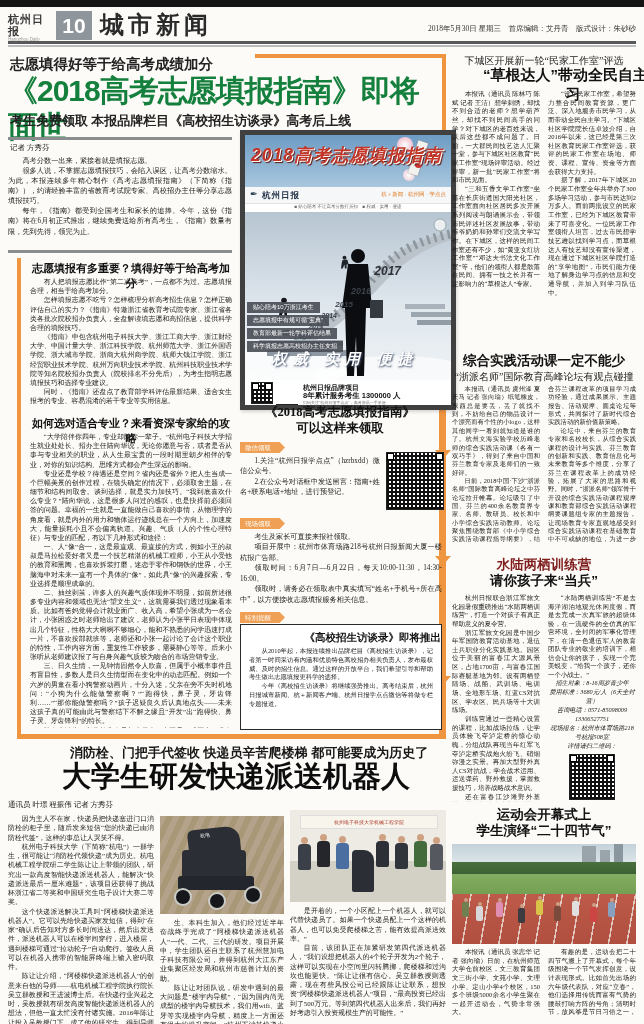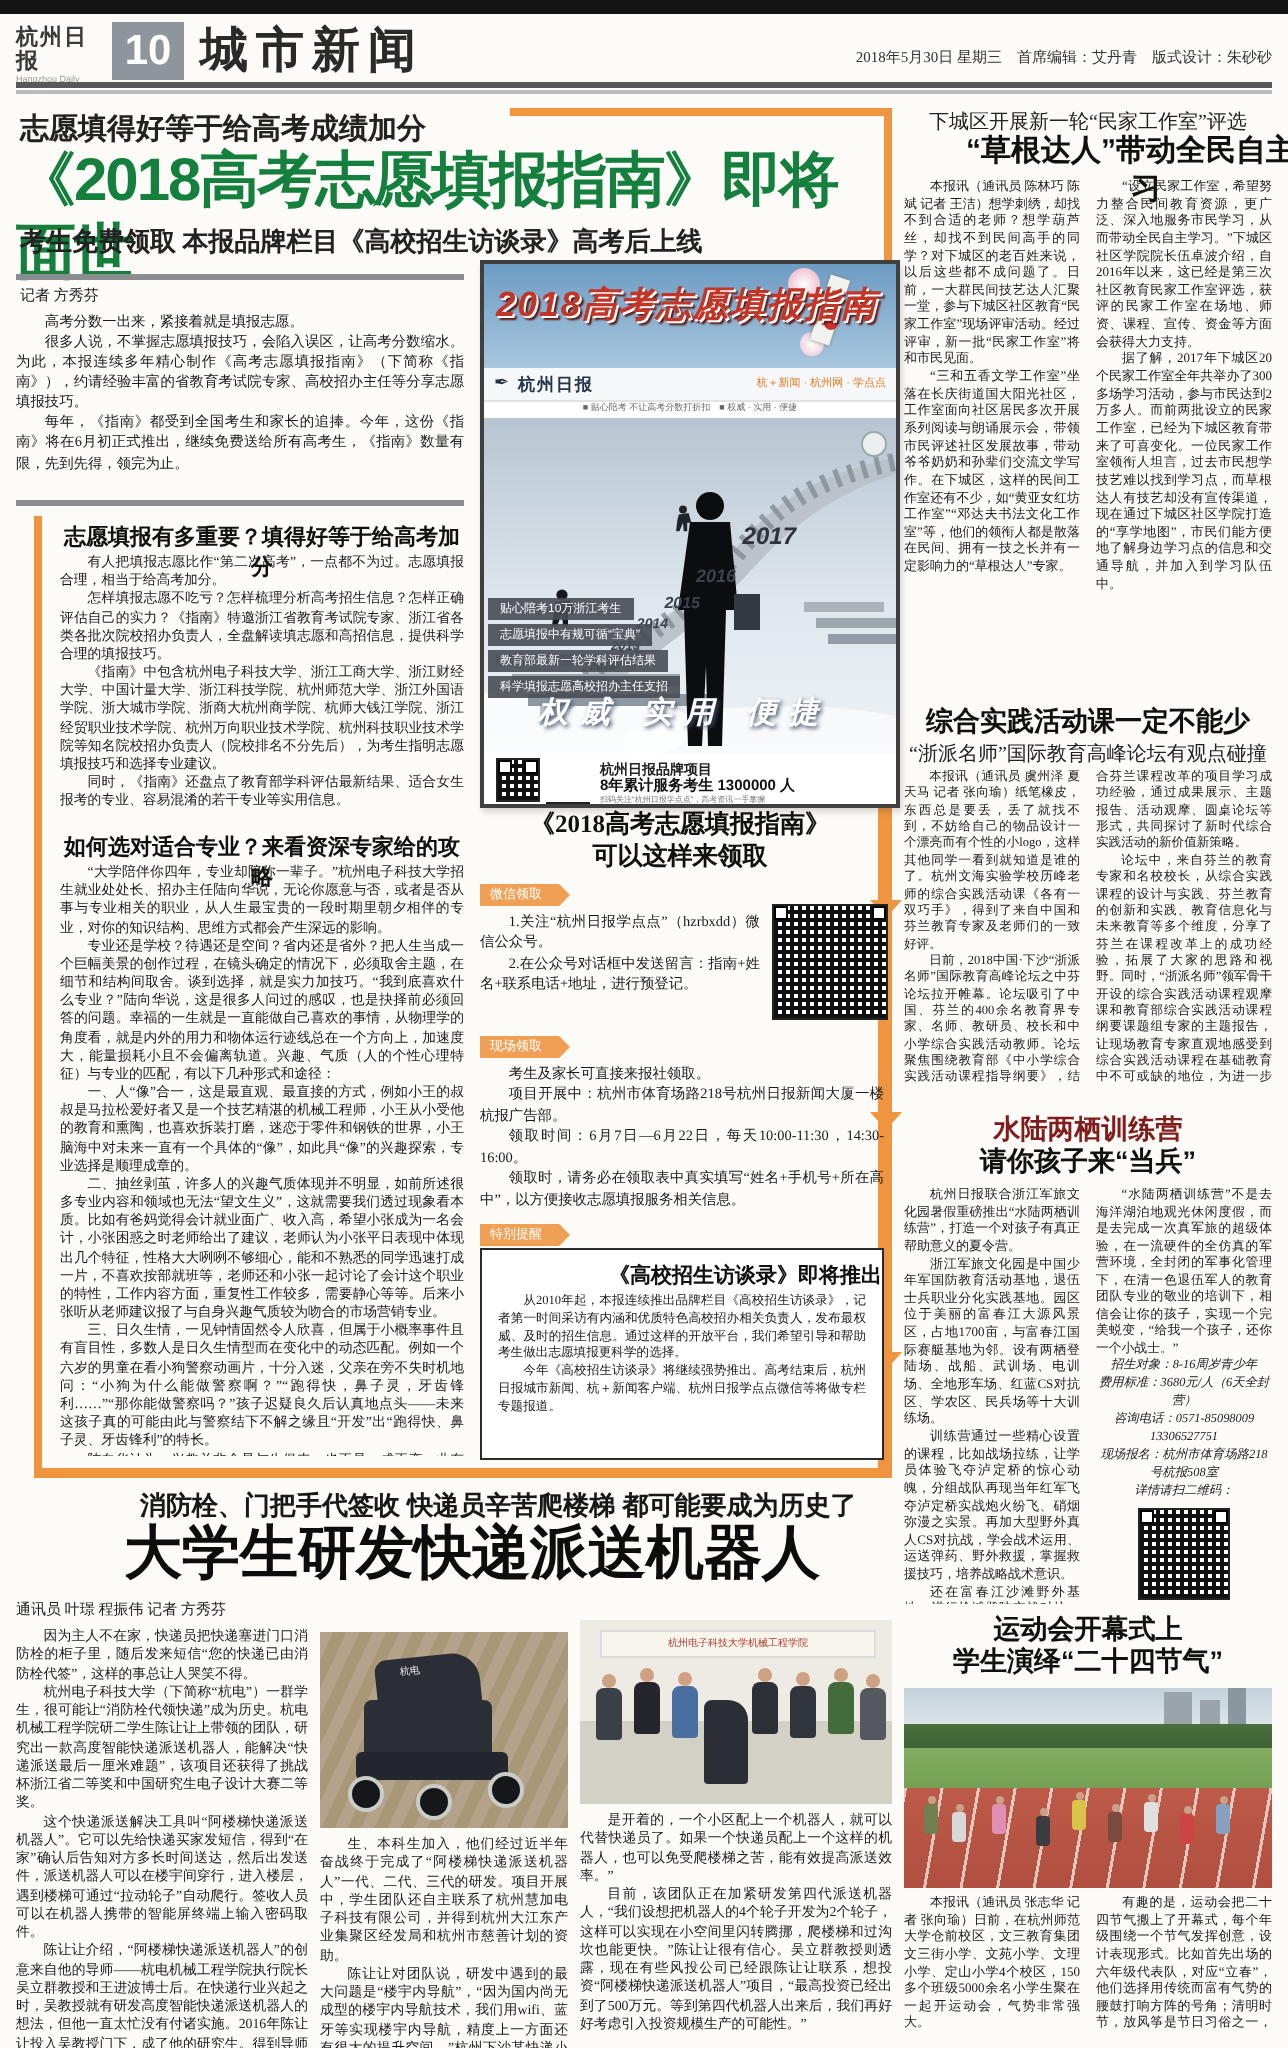"2018高考志愿填报指南" #poster { border: 2px solid #404040 -> 5px solid #404040 }
